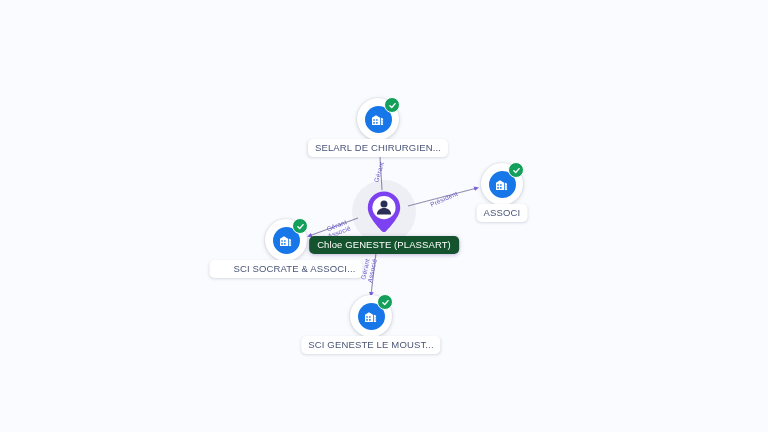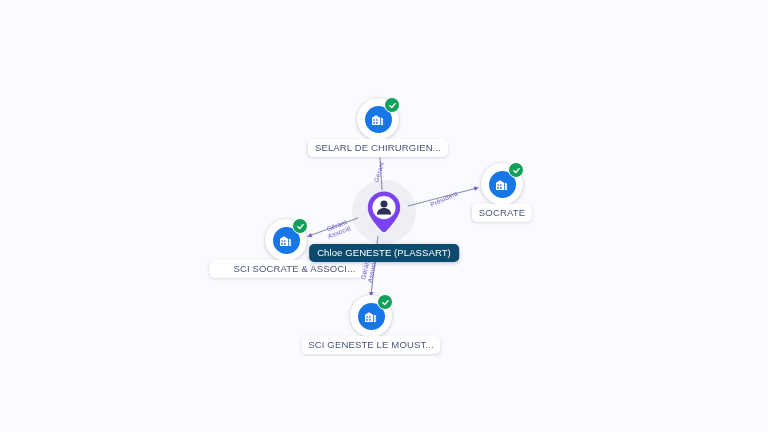"SOCRATE" div.node-label { text: SOCRATE -> ASSOCI }
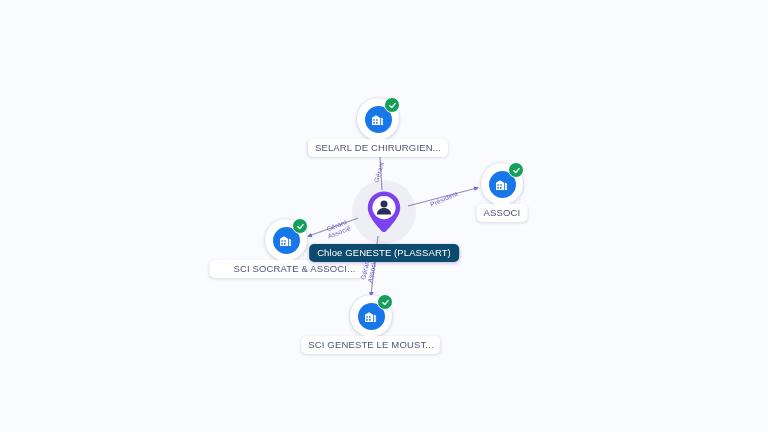"Chloe GENESTE (PLASSART)" .person-label { background: #0c4a6e -> #14532d; margin-top: 8px -> none }
